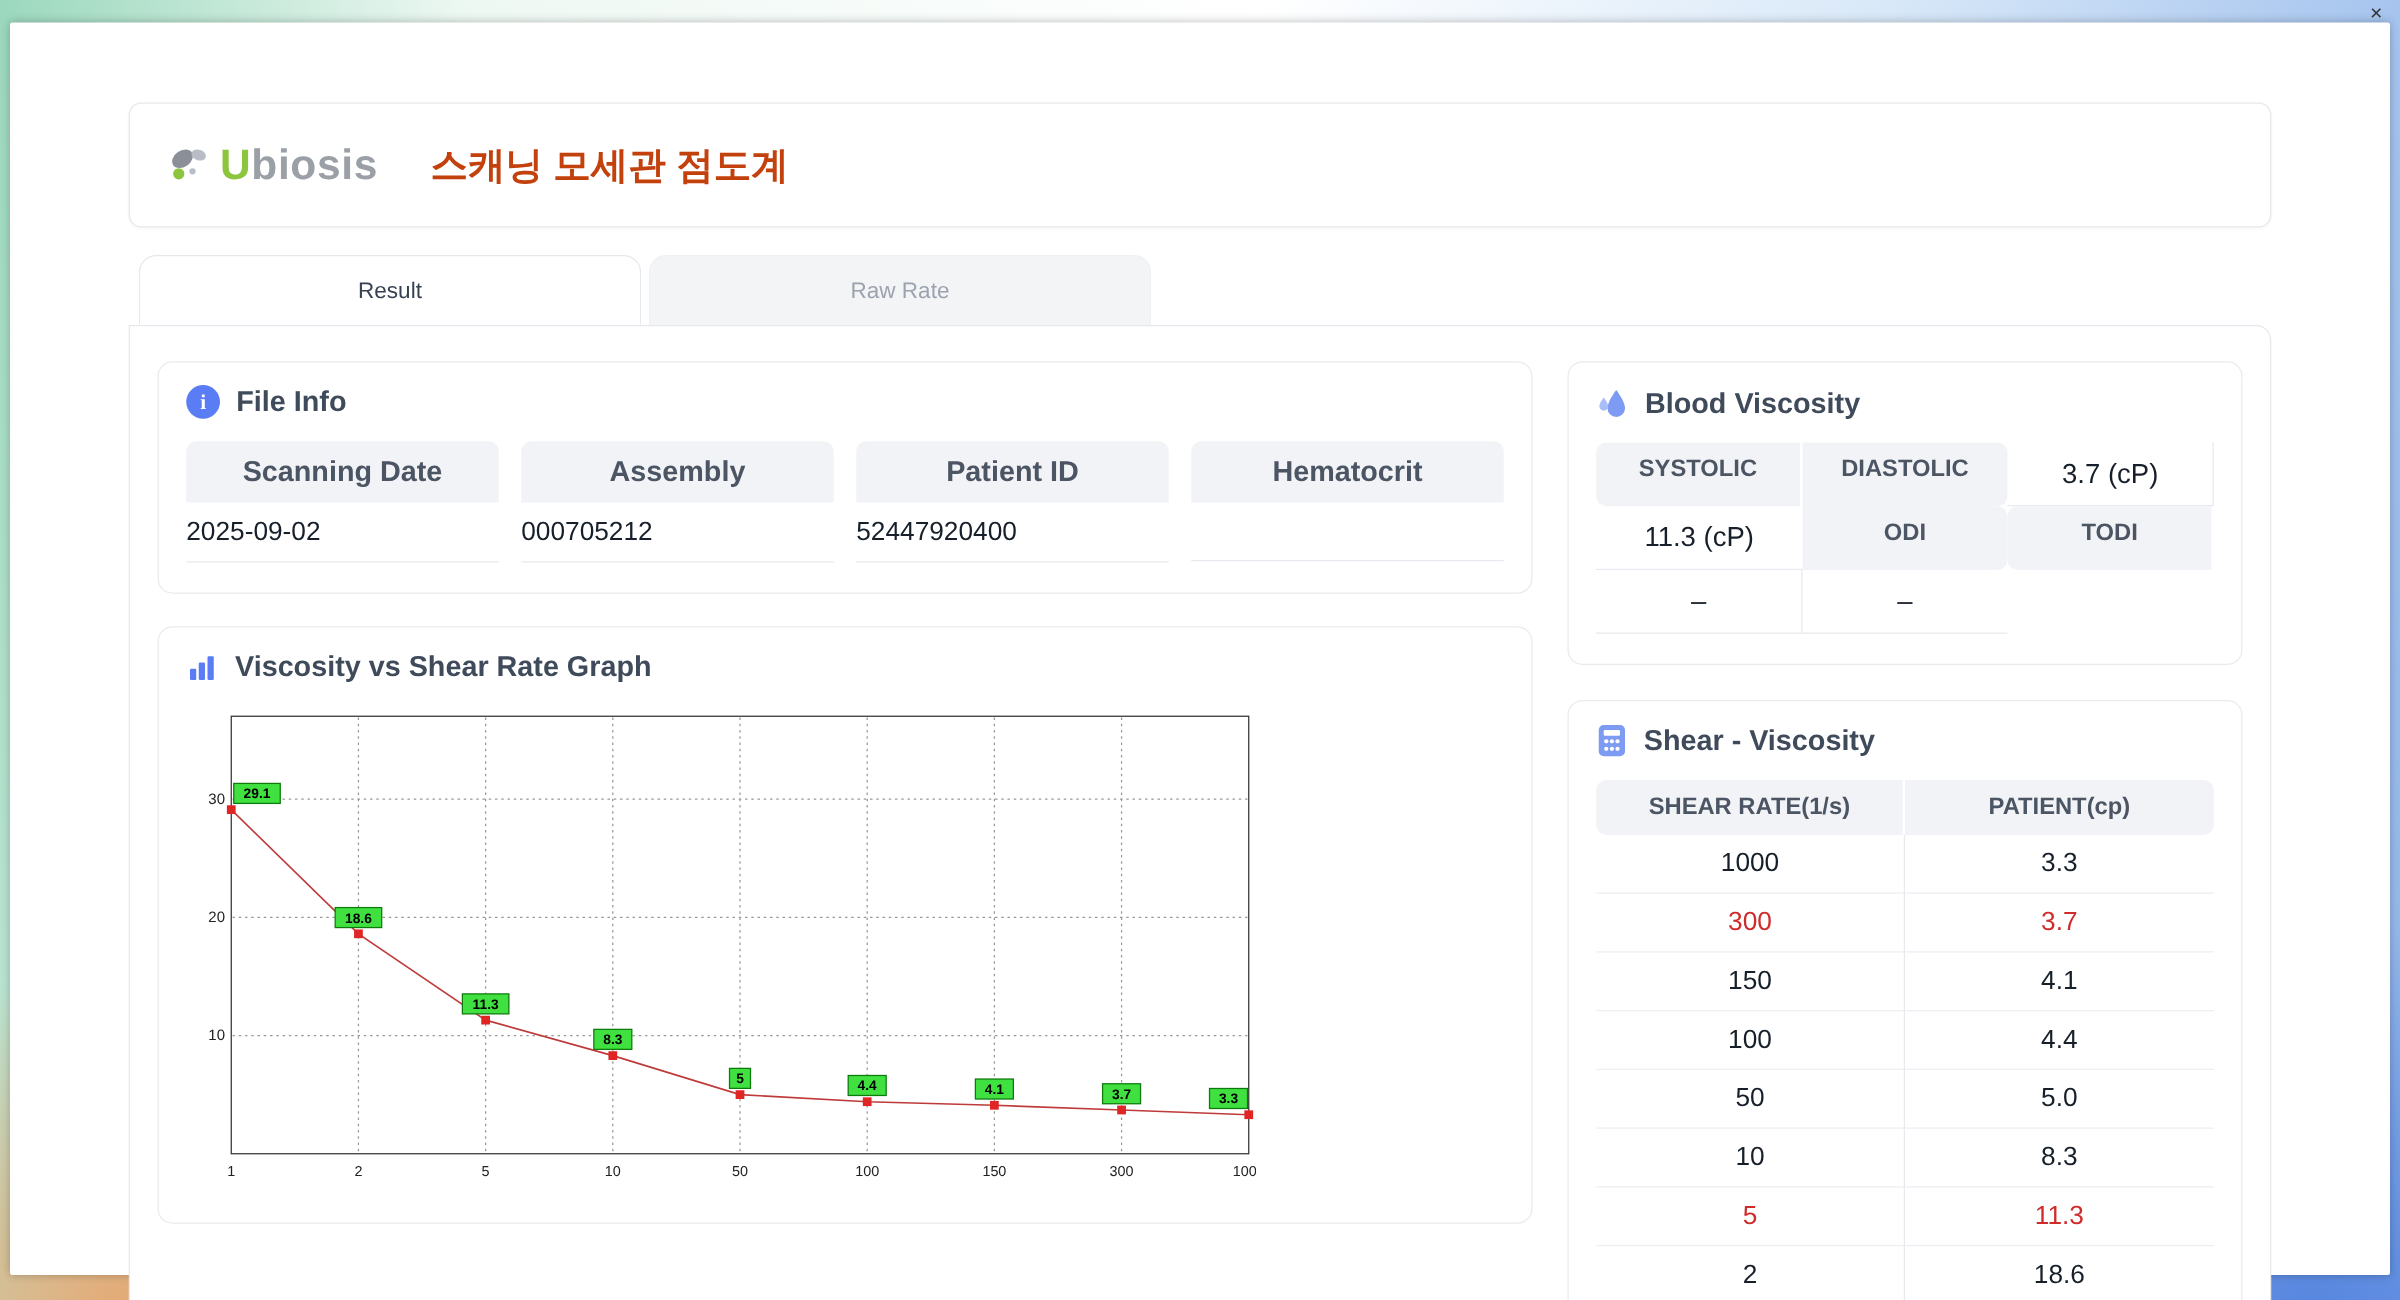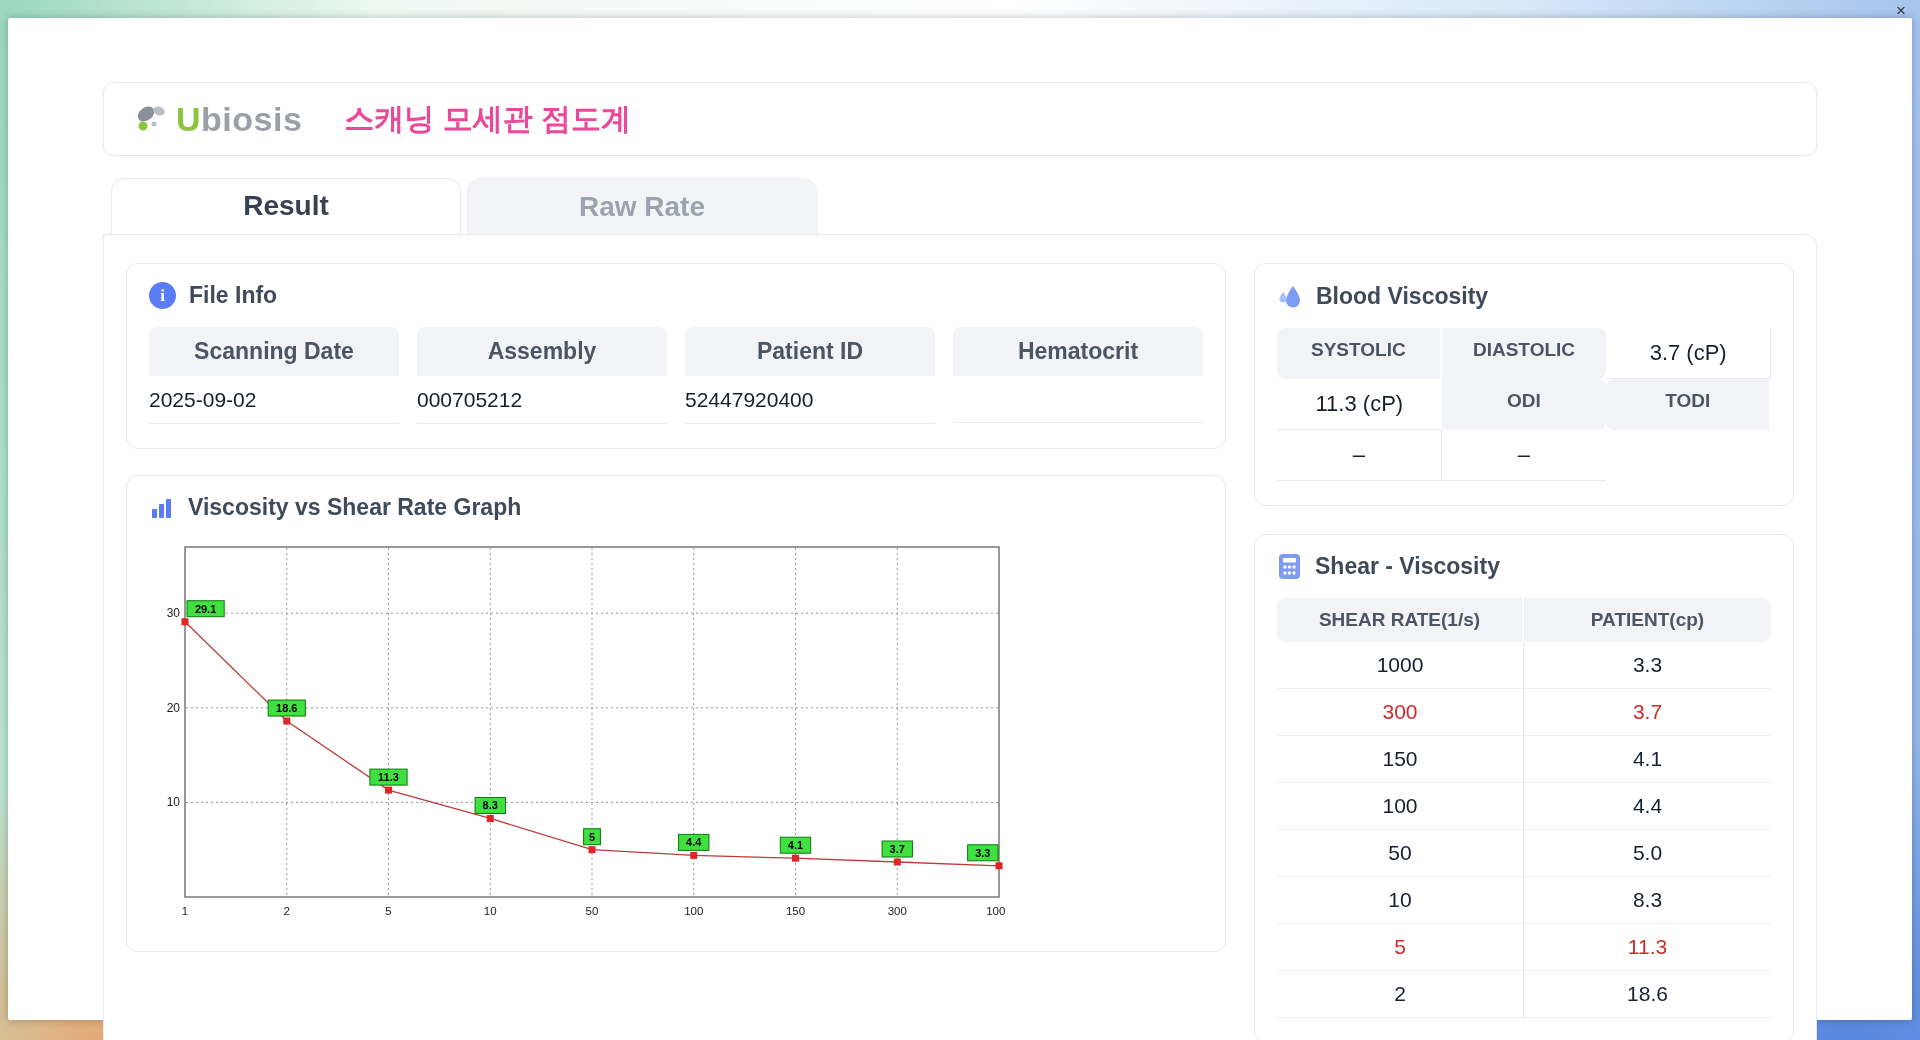"Ubiosis" .header-card { height: 74px -> 100px }
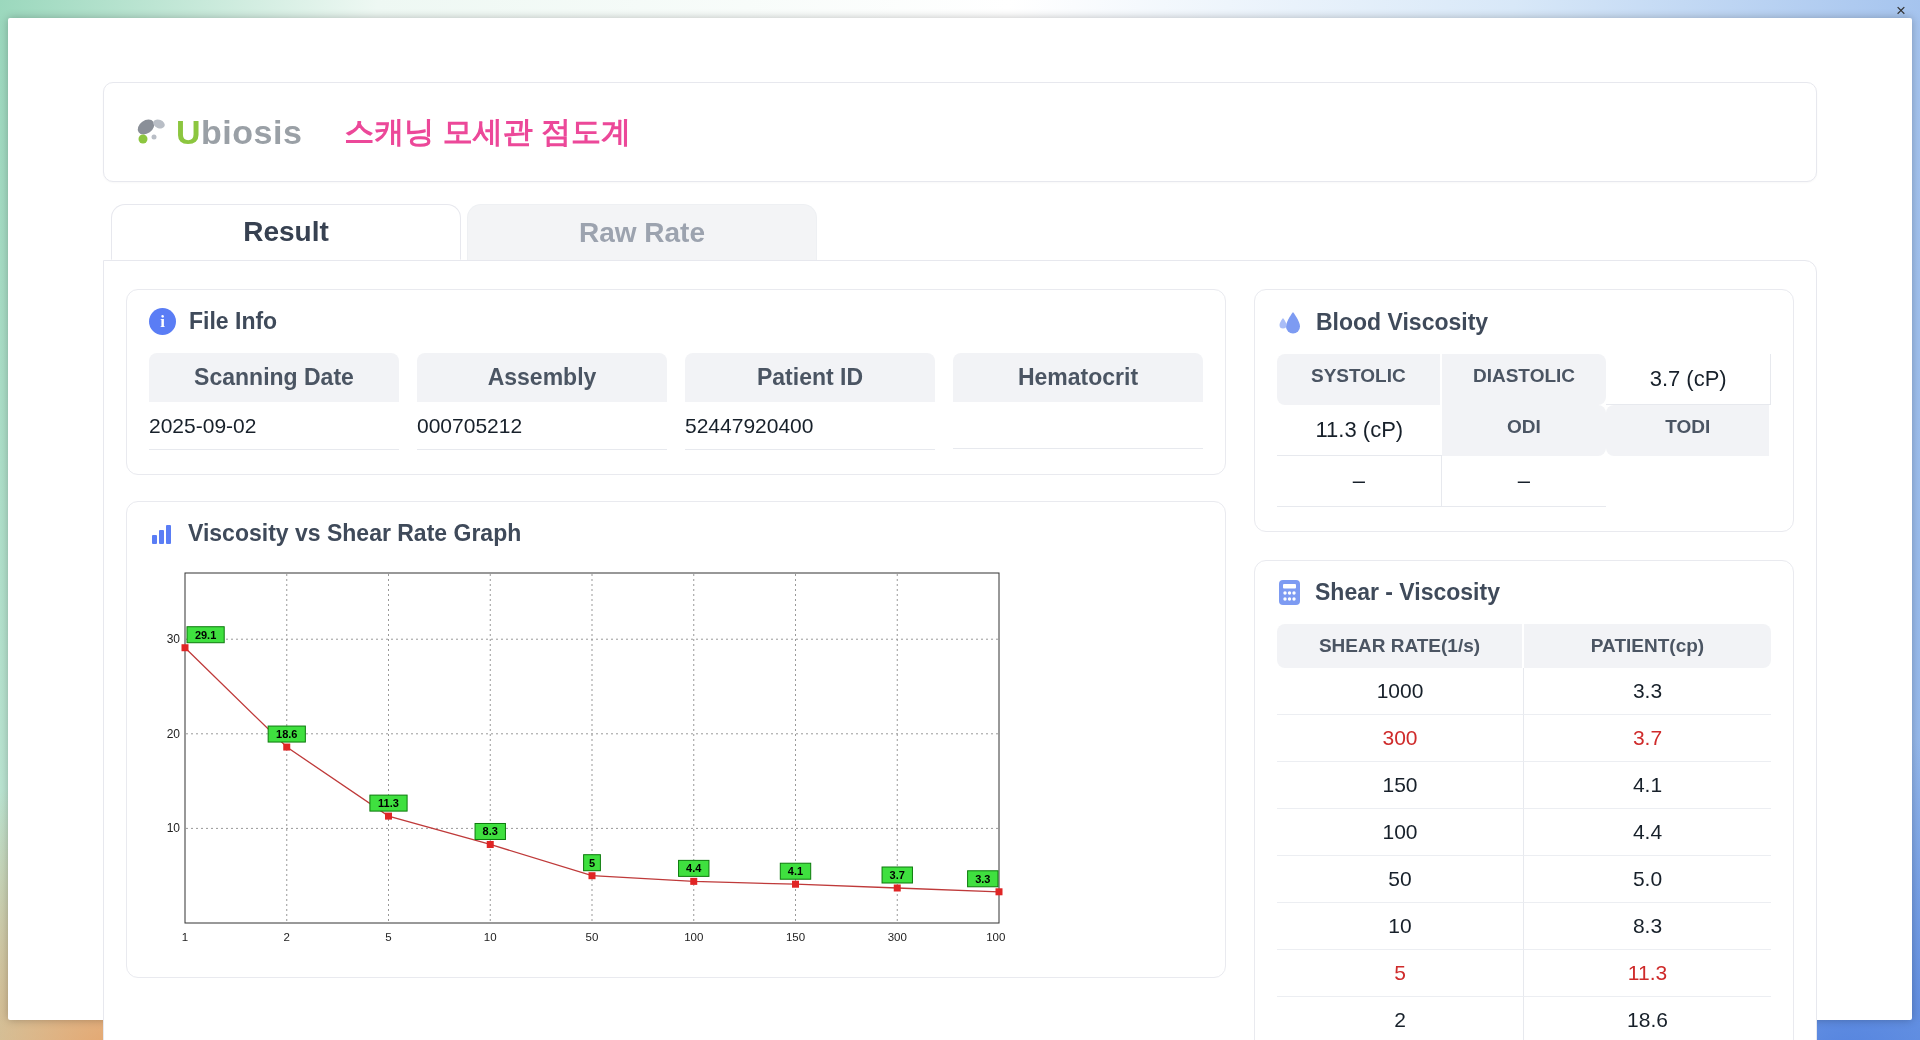"스캐닝 모세관 점도계" .app-title { color: #ec4899 -> #c2410c }
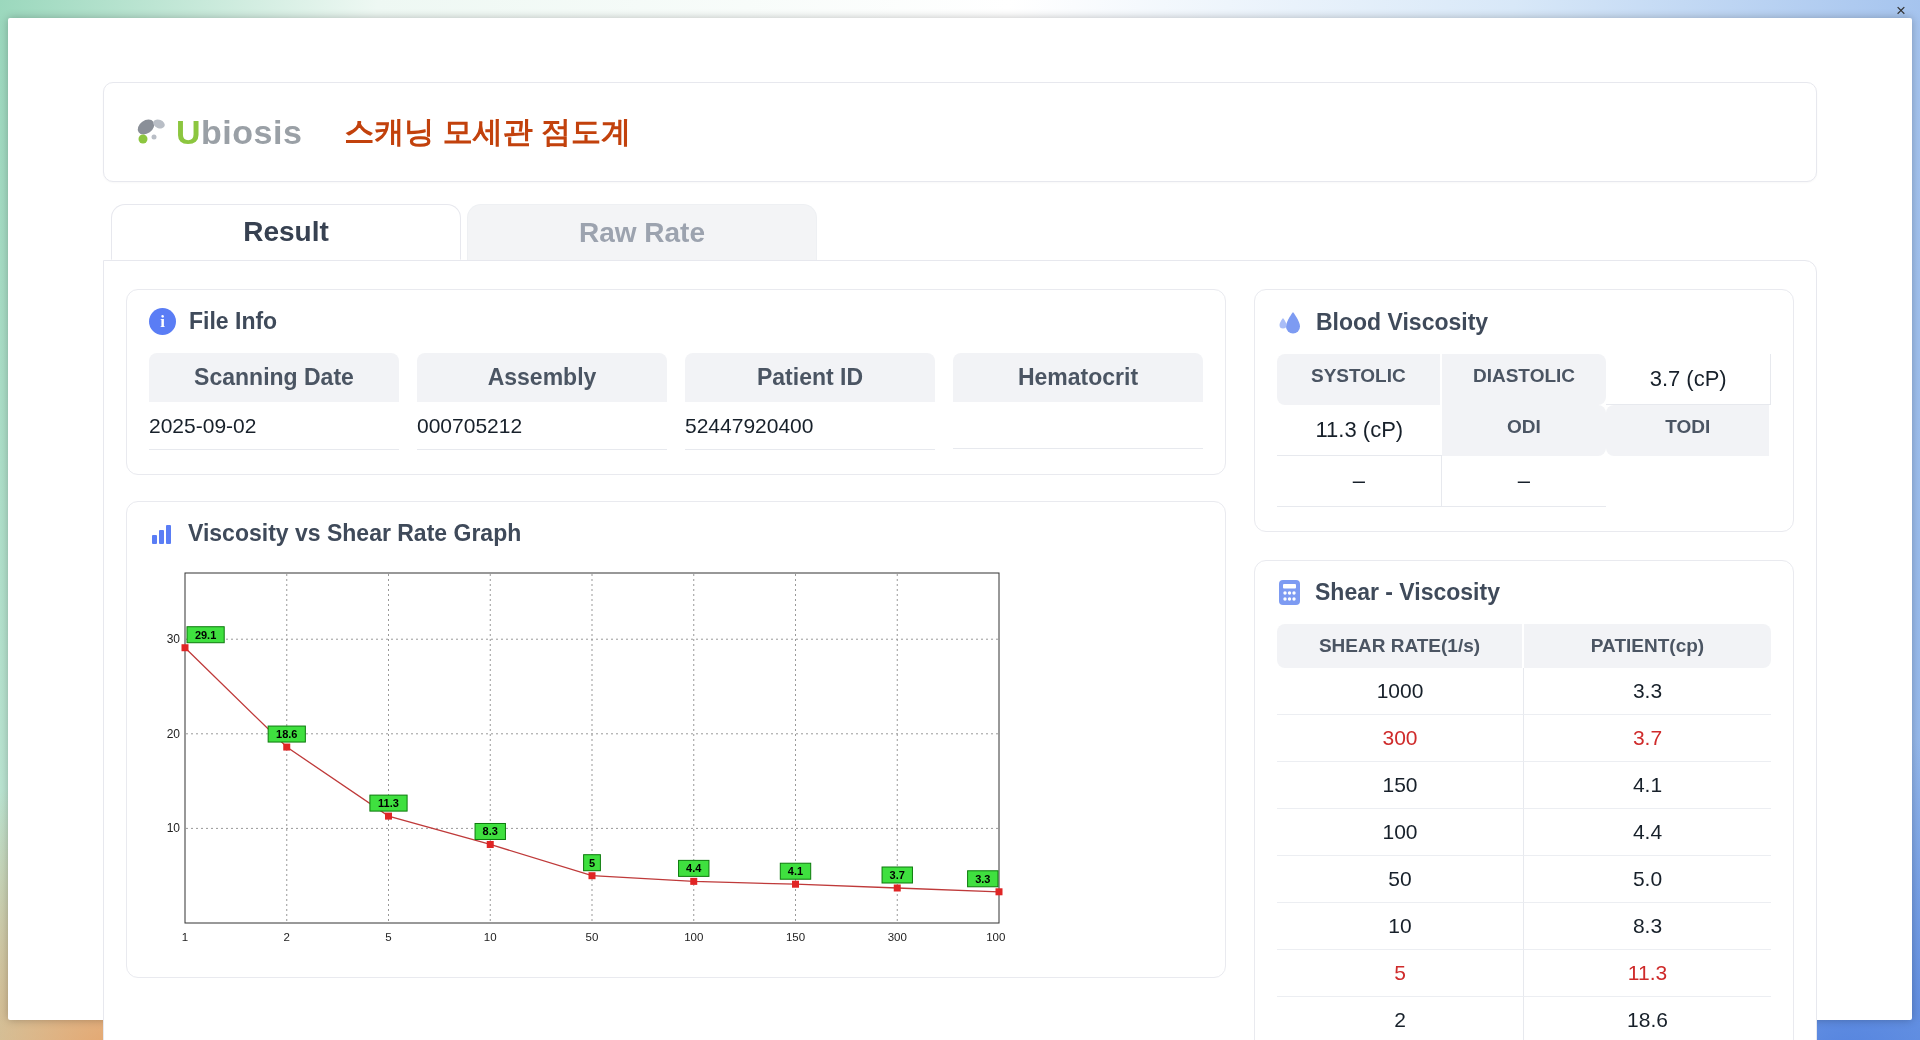"Result" .tab { font-size: 28px -> 18px; font-weight: 700 -> 400; width: 350px -> 402px }
